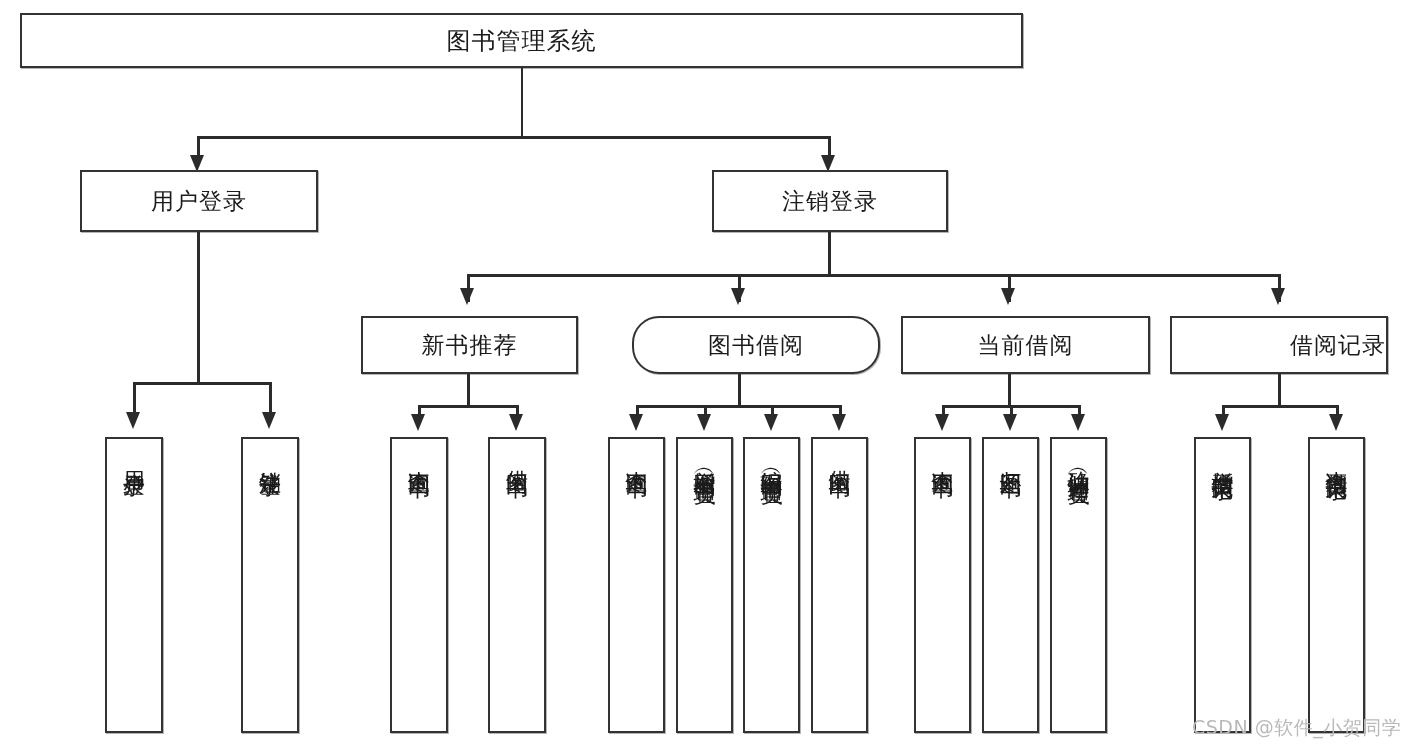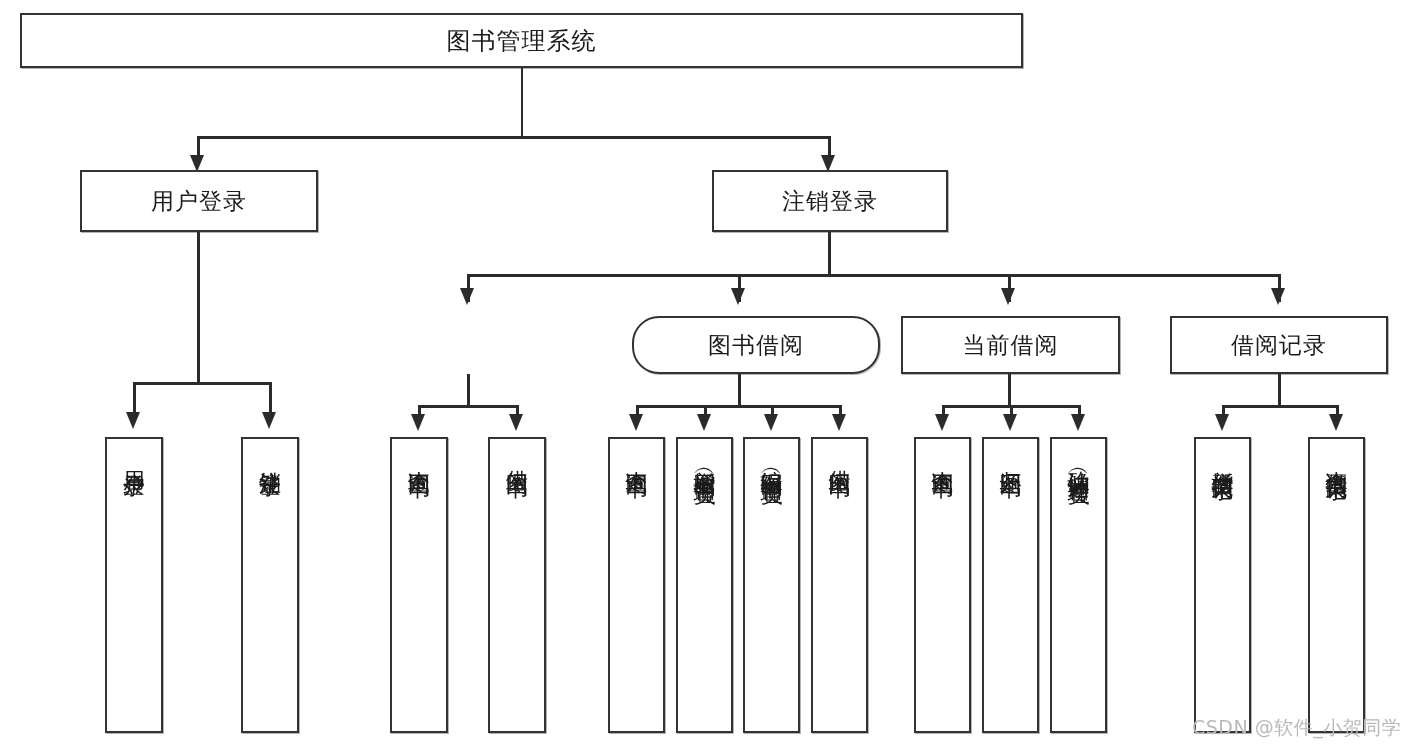"新书推荐" div.node { html: none -> <div> <span>新书推荐</span> </div> }
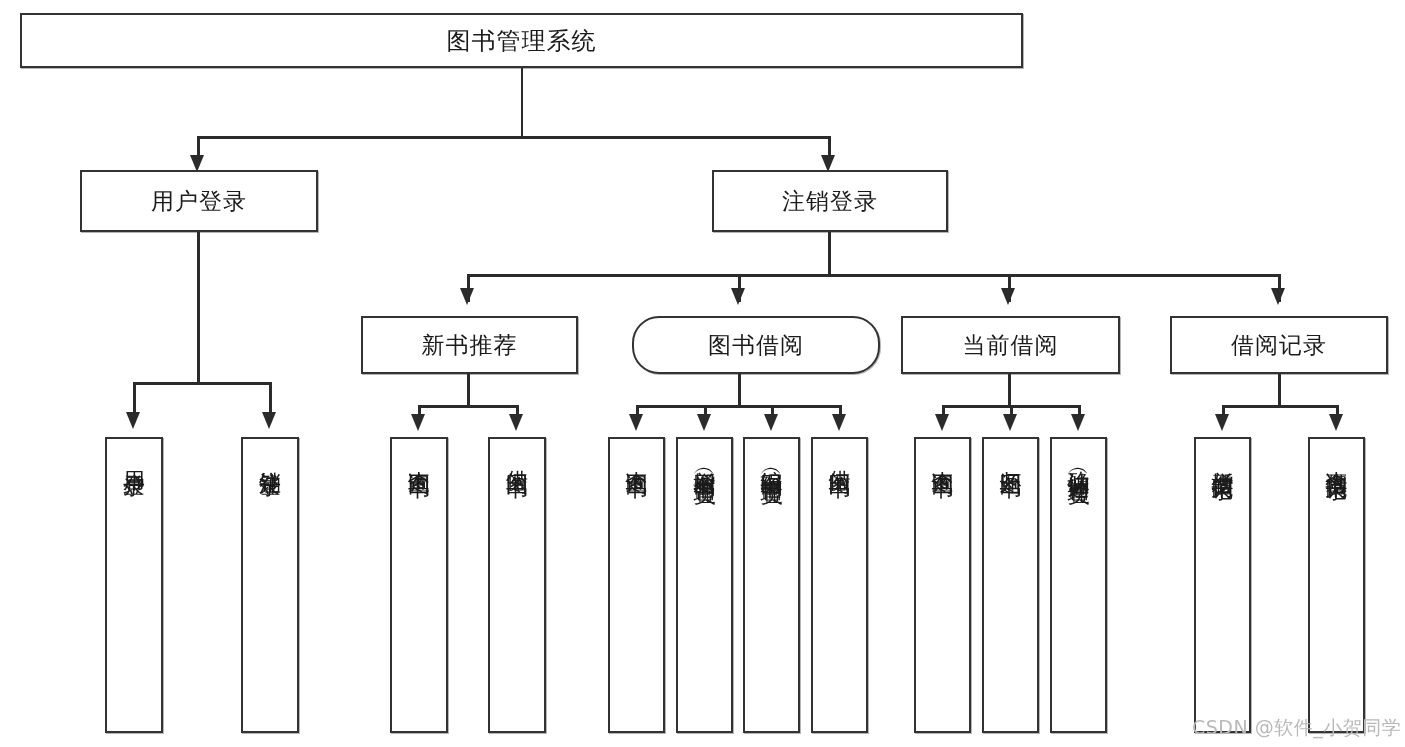"当前借阅" div.node { width: 219px -> 249px }
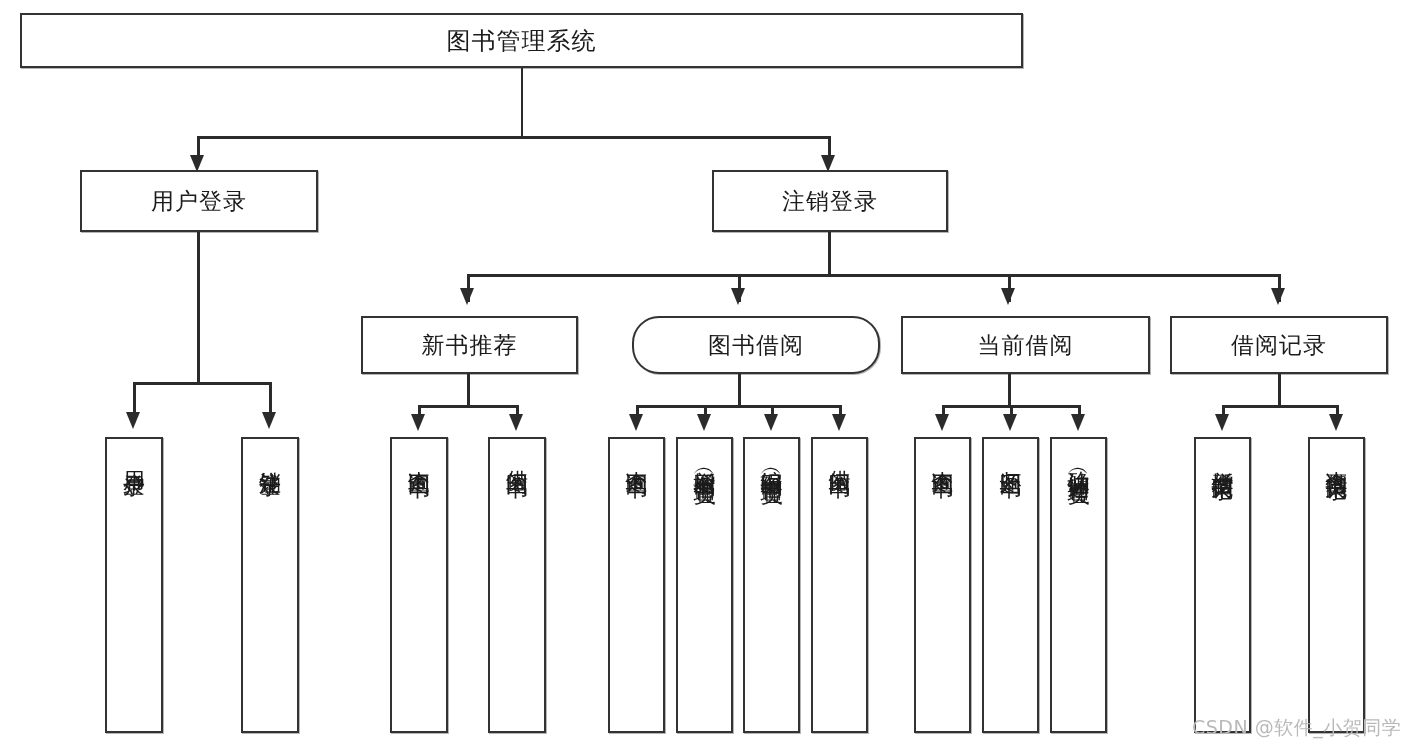"借阅记录" div.node { justify-content: none -> flex-end }
